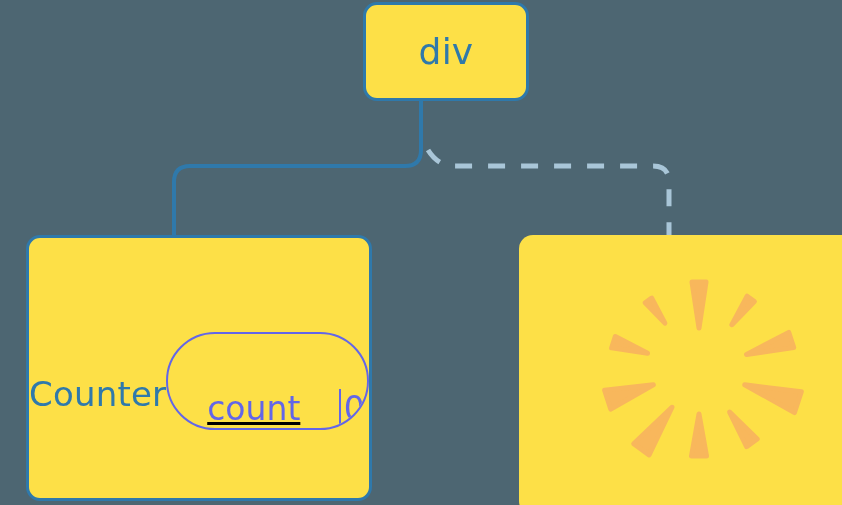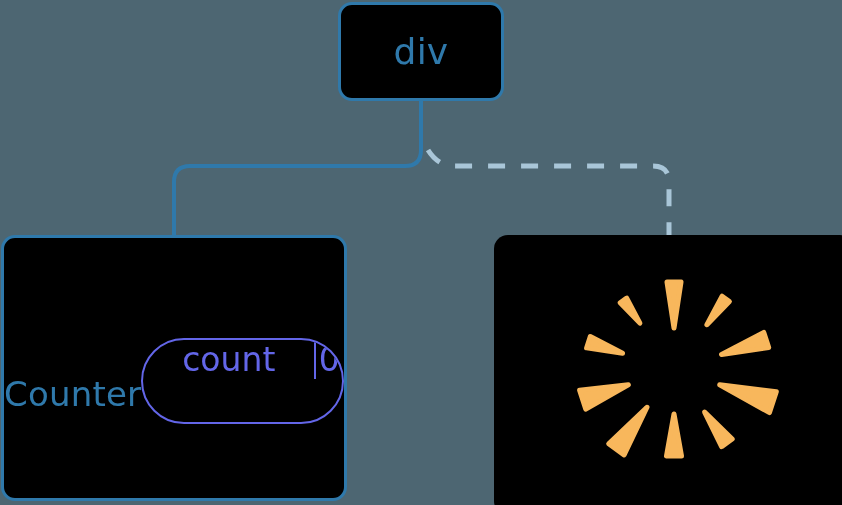"div" .node { background: #000000 -> #fde047; margin-left: none -> 25px }
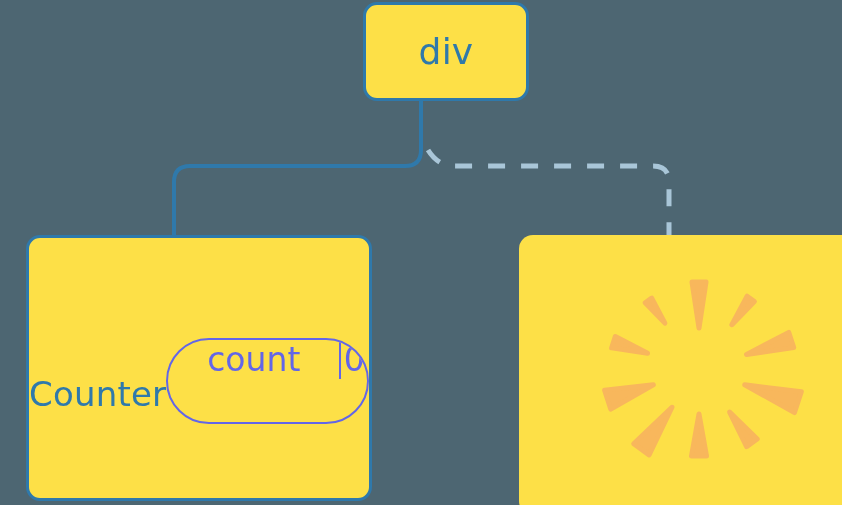"count" .state-pill { align-items: flex-start -> flex-end; height: 86px -> 98px; text-decoration: none -> underline }
